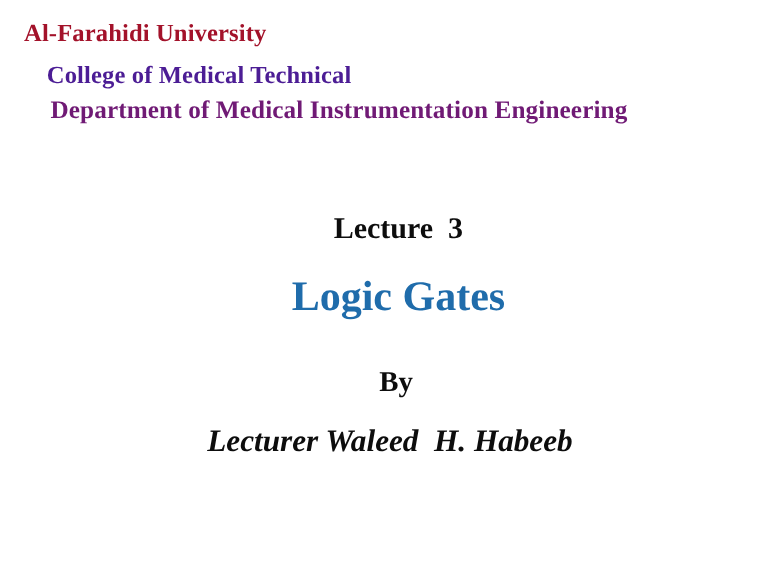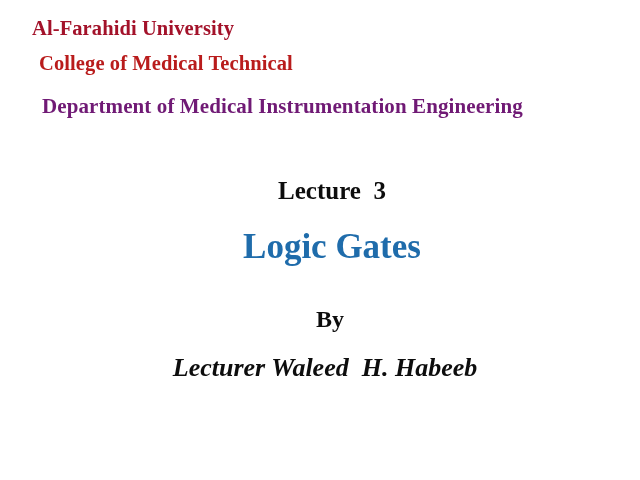"Al-Farahidi University" .header-line-1 { padding-left: 32px -> 20px }
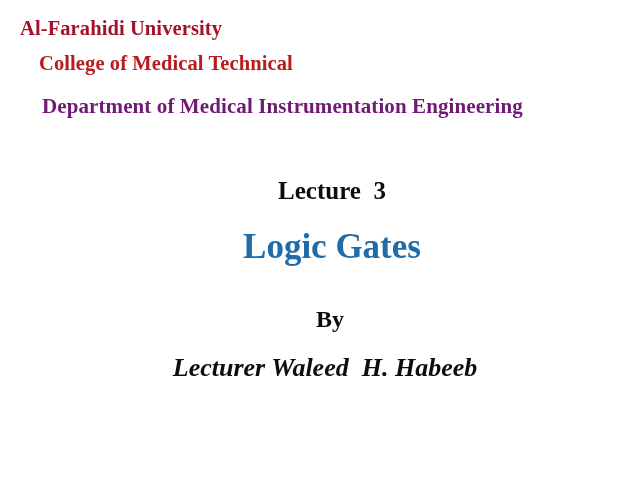"College of Medical Technical" .header-line-2 { color: #b91c1c -> #4c1d95; margin-bottom: 23px -> 8px }
